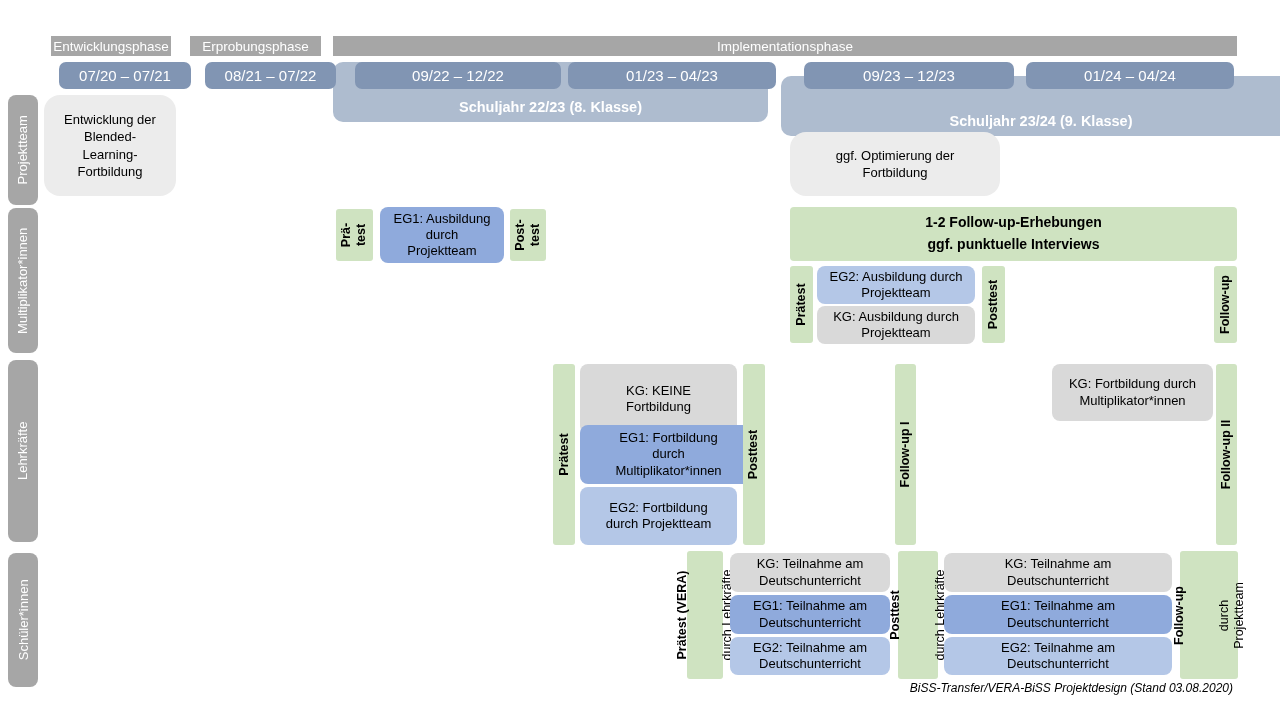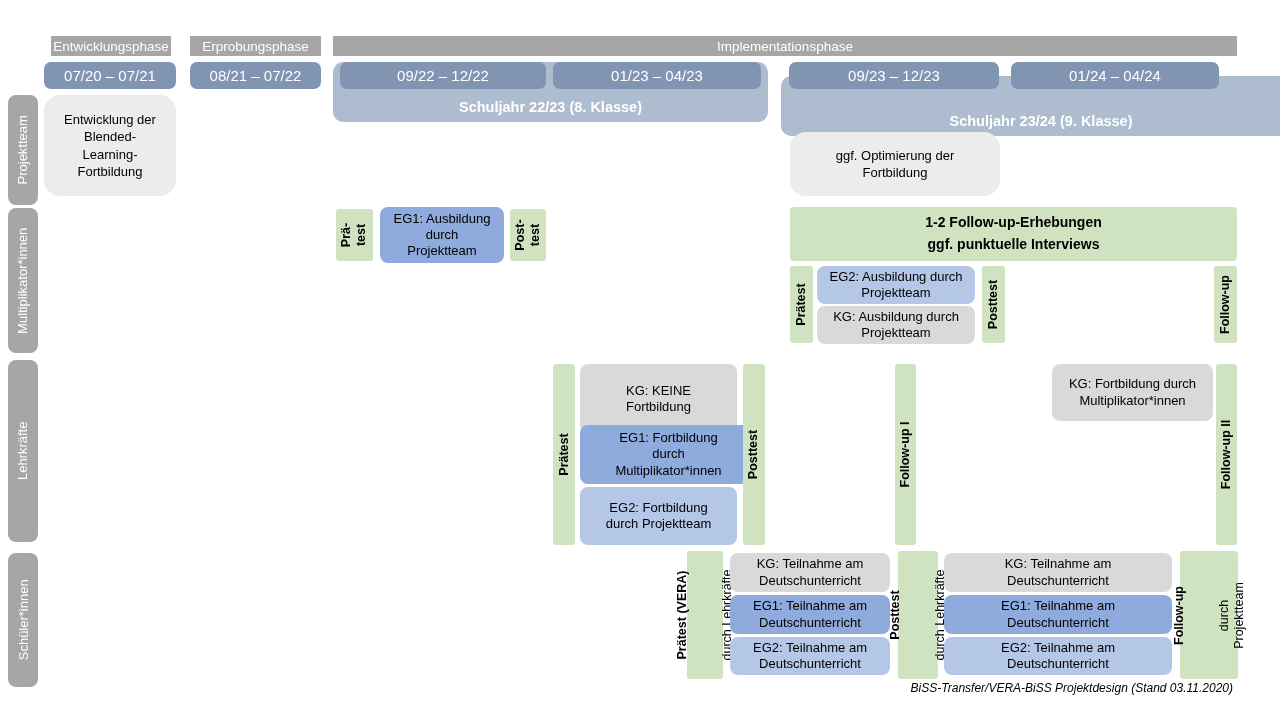"07/20 – 07/21" .datebar { margin-left: none -> 15px }
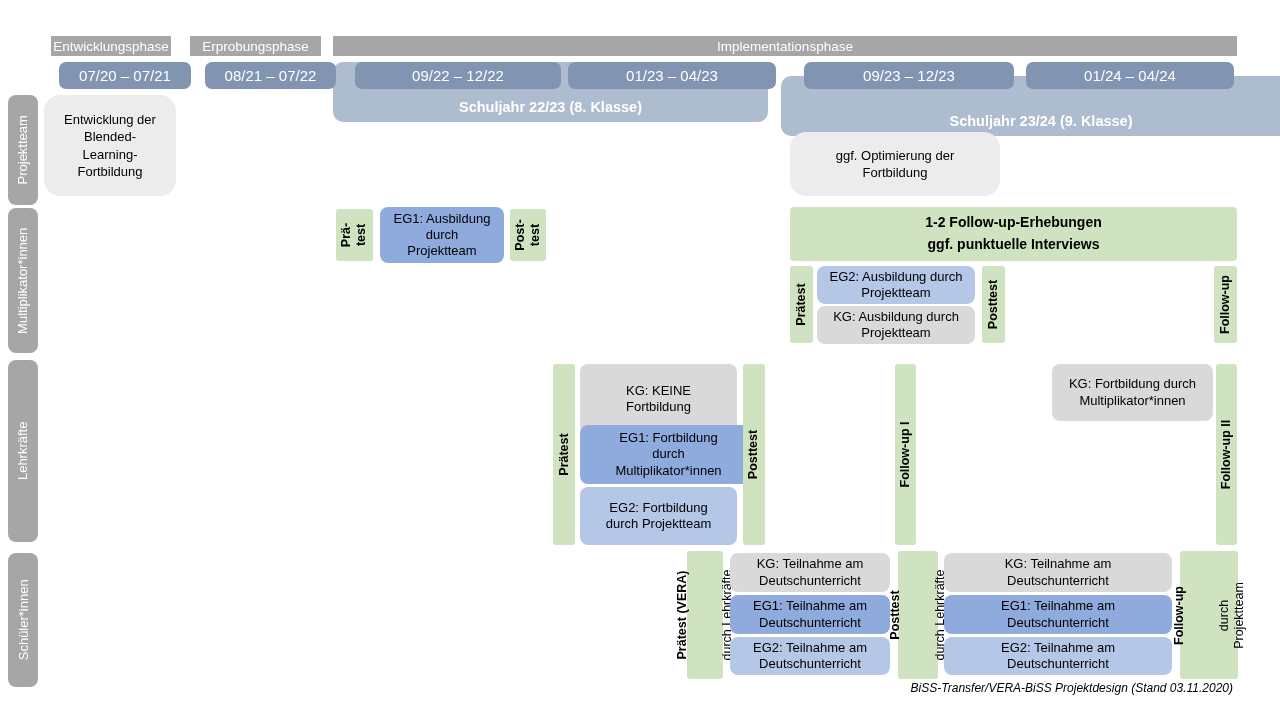"BiSS-Transfer/VERA-BiSS Projektdesign" div.abs { text: 03.11.2020 -> 03.08.2020 }
